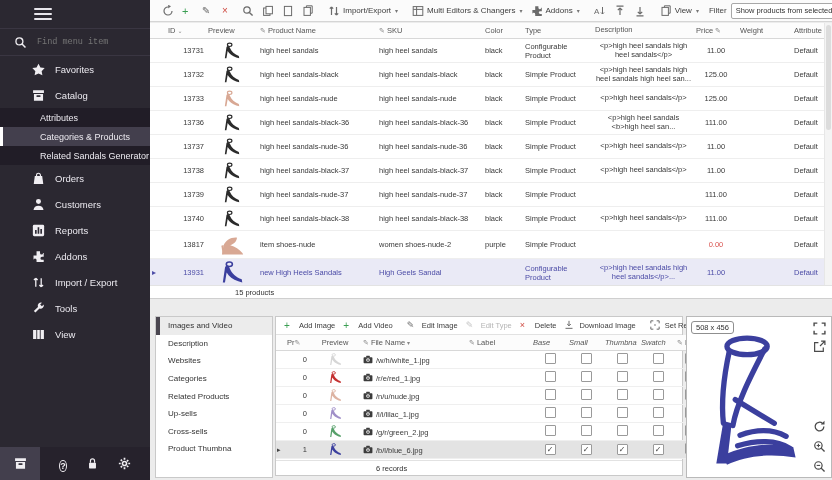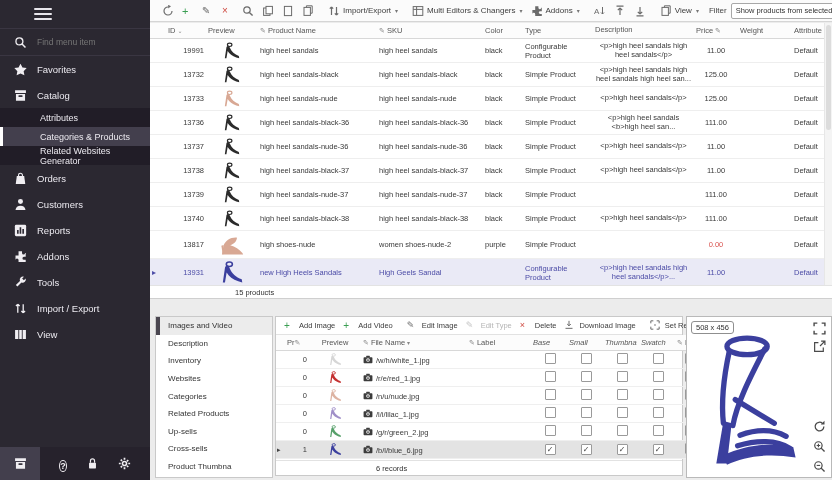"Find menu item" .sb-search input { font-family: Liberation Sans, sans-serif -> Liberation Mono, monospace }
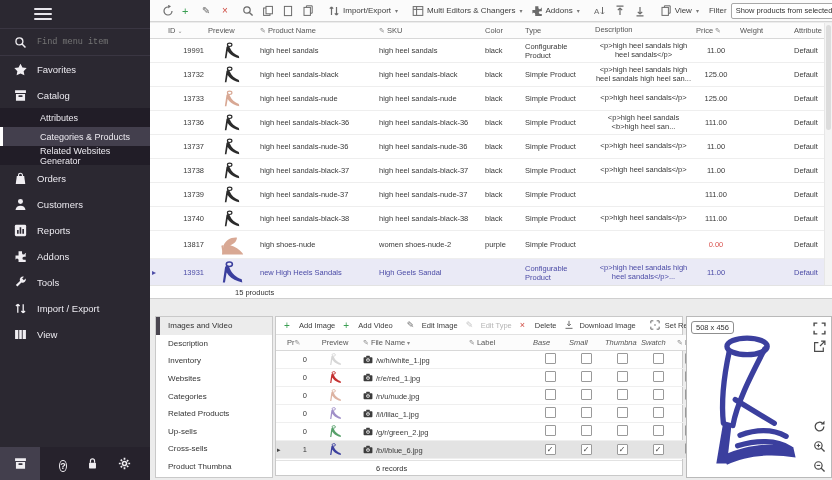"19991" td.c-id { text: 19991 -> 13731 }
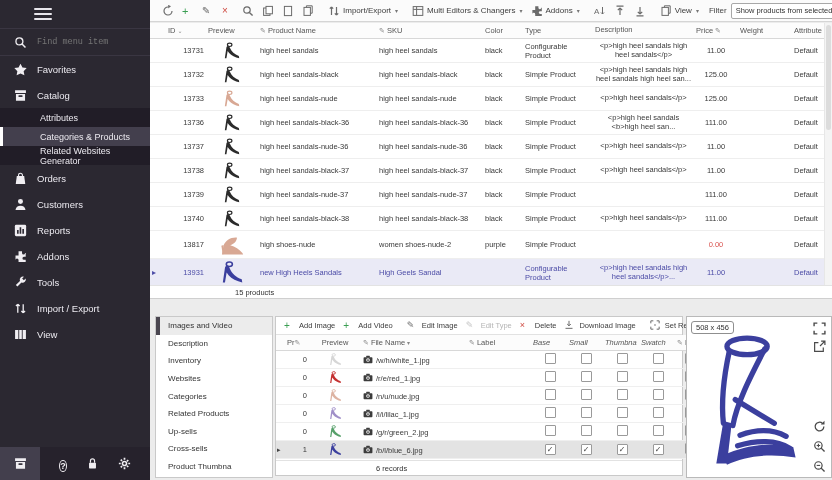"Favorites" .side-item { padding-left: 14px -> 32px }
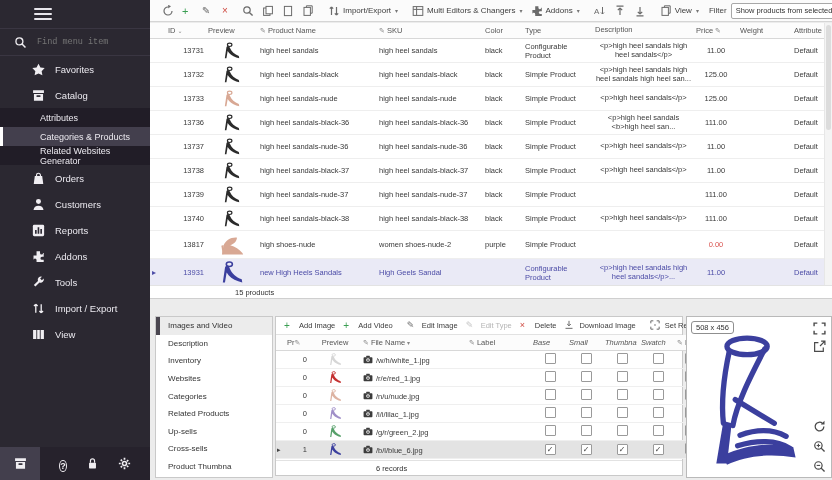"Related Websites Generator" span { text: Websites -> Sandals }
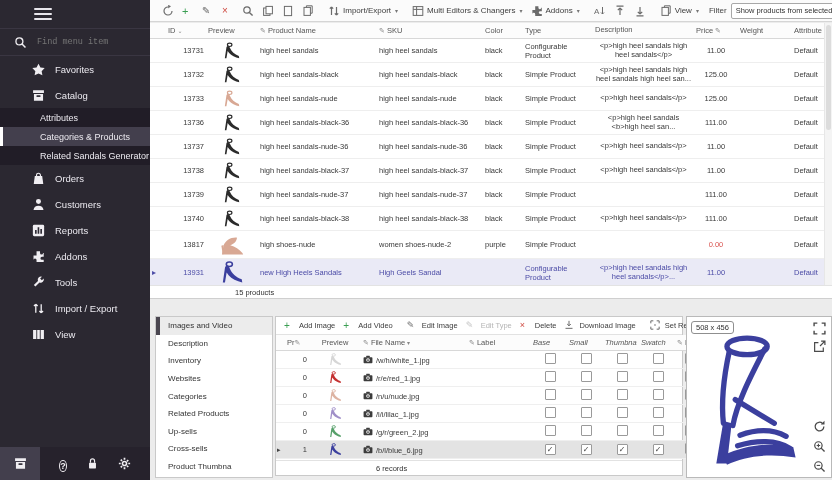"high shoes-nude" td.c-name { text: high -> item }
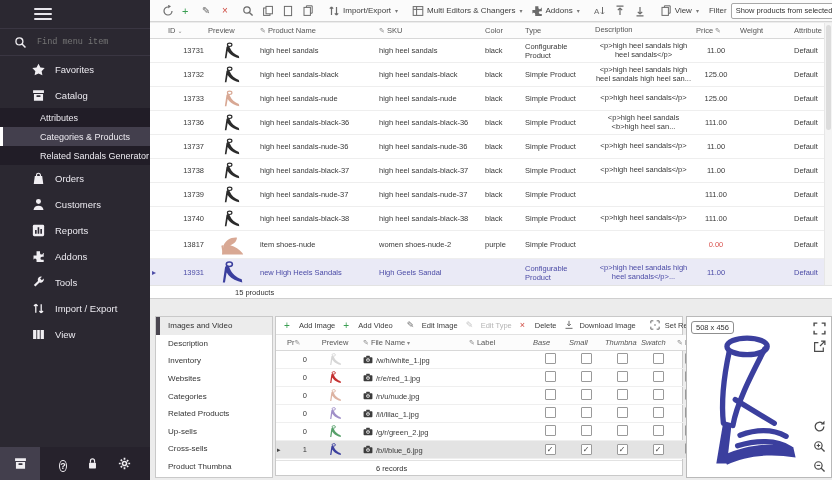"Tools" div.side-item { order: before "Import / Export" -> after "Import / Export" }
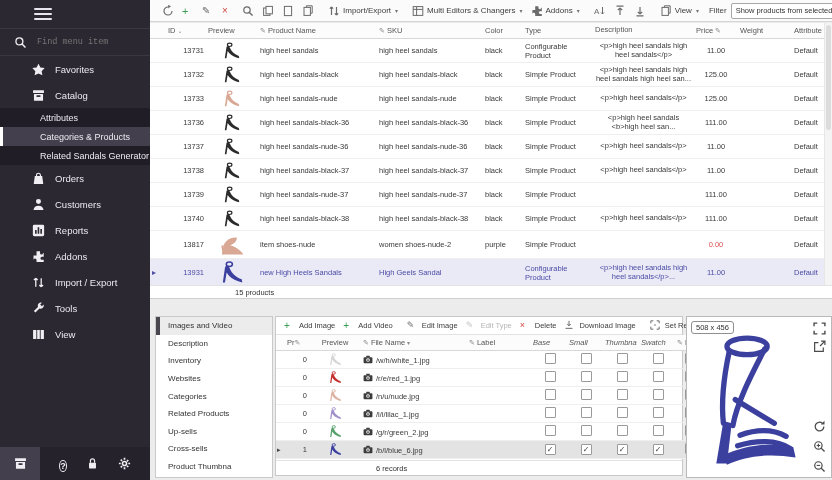"Inventory" div.tab { html: <div>Inventory</div> -> none }
